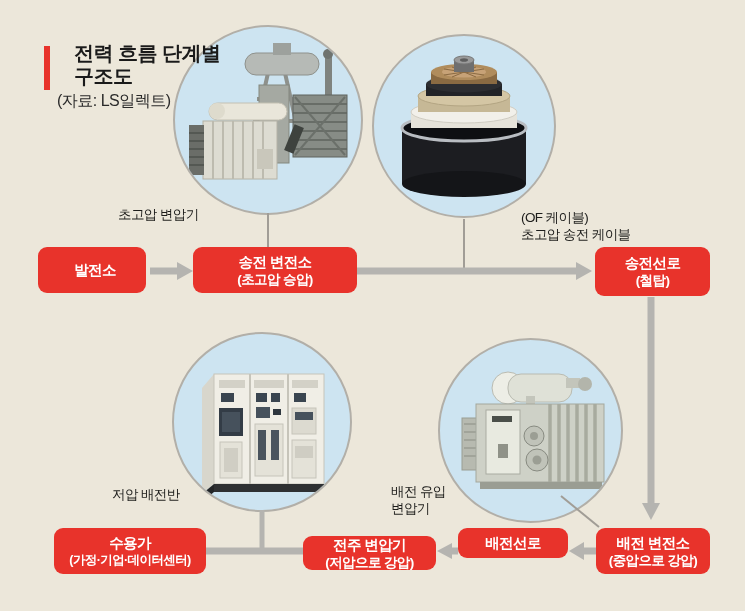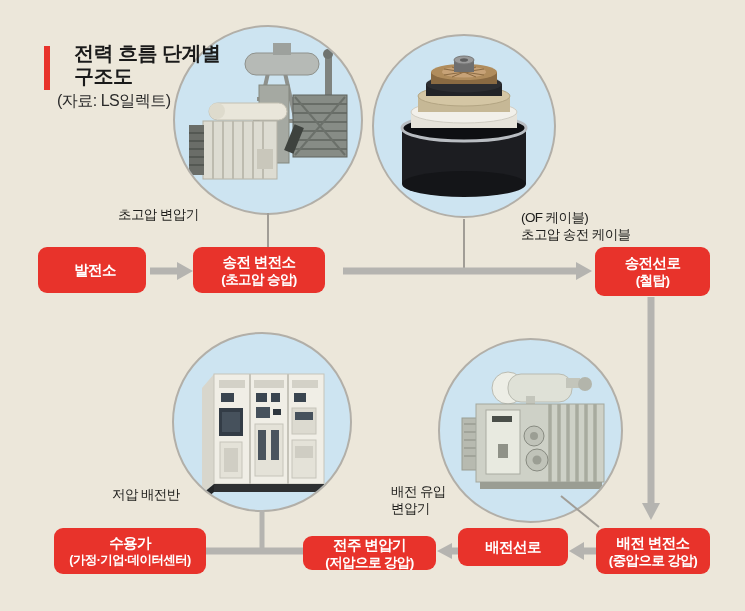"송전 변전소" div.node { width: 132px -> 164px }
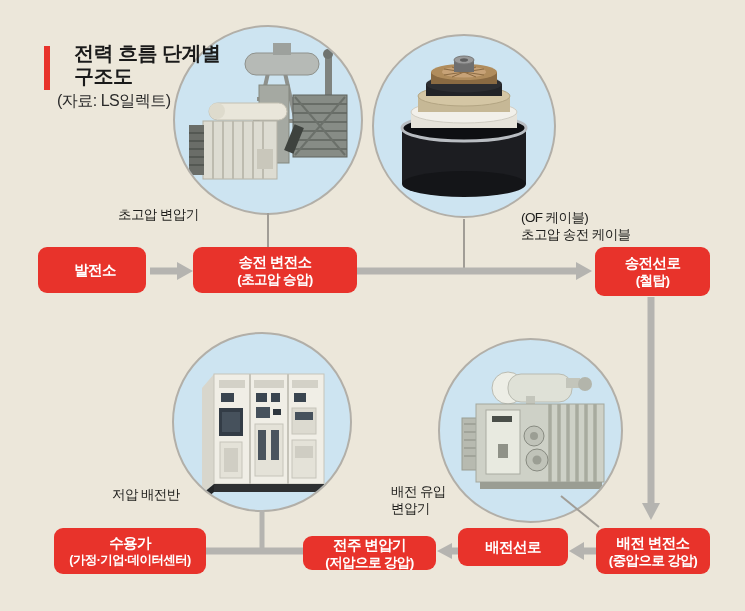"배전선로" div.node { height: 38px -> 30px }
